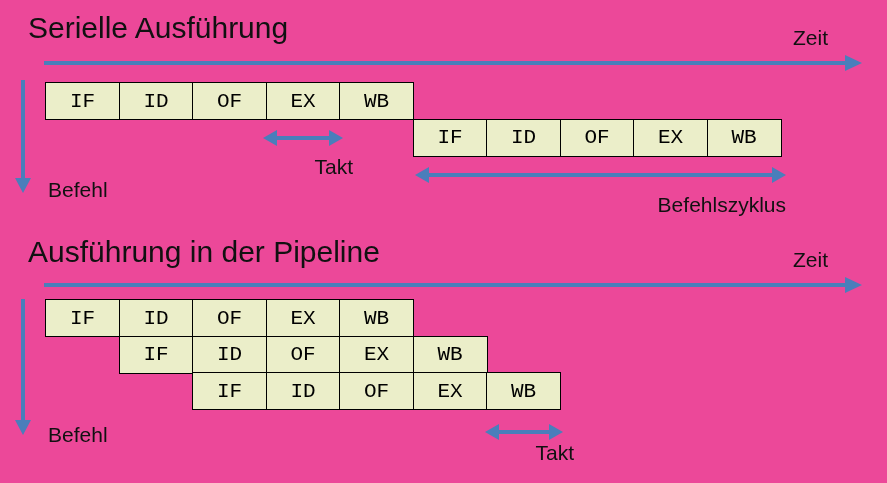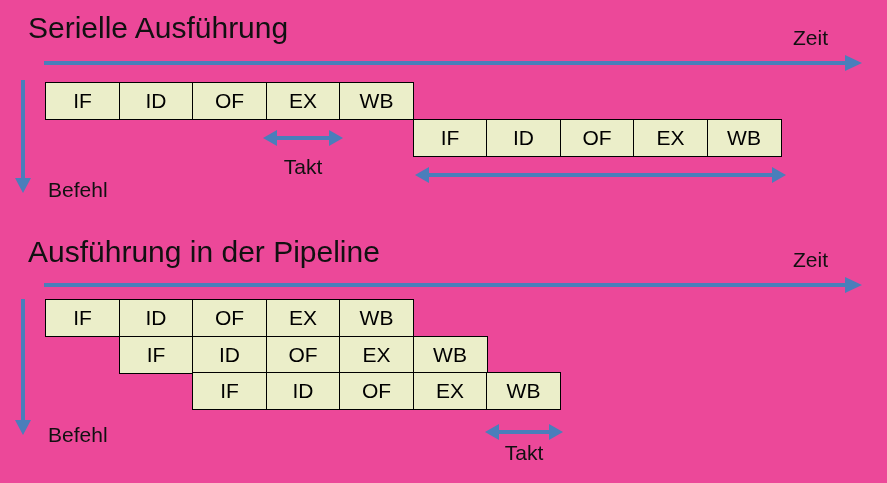"IF" .cell { font-family: none -> Liberation Mono, monospace }
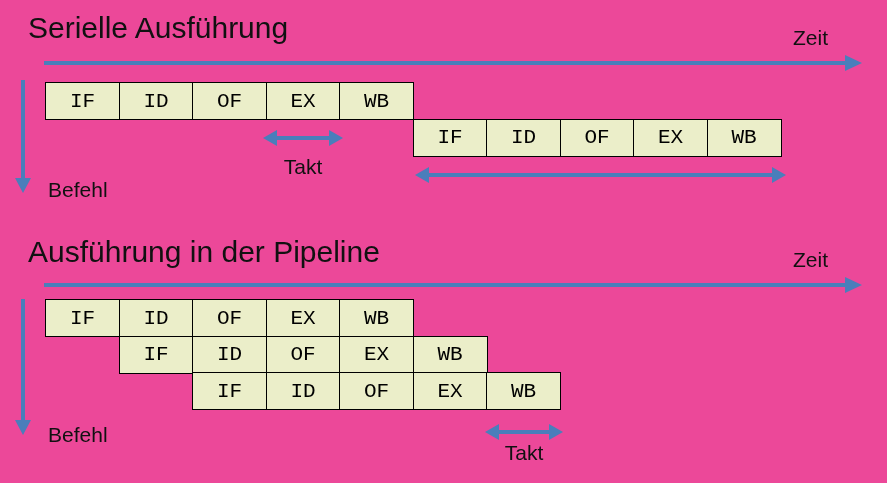"Takt" .lbl.centered { text-align: center -> right }
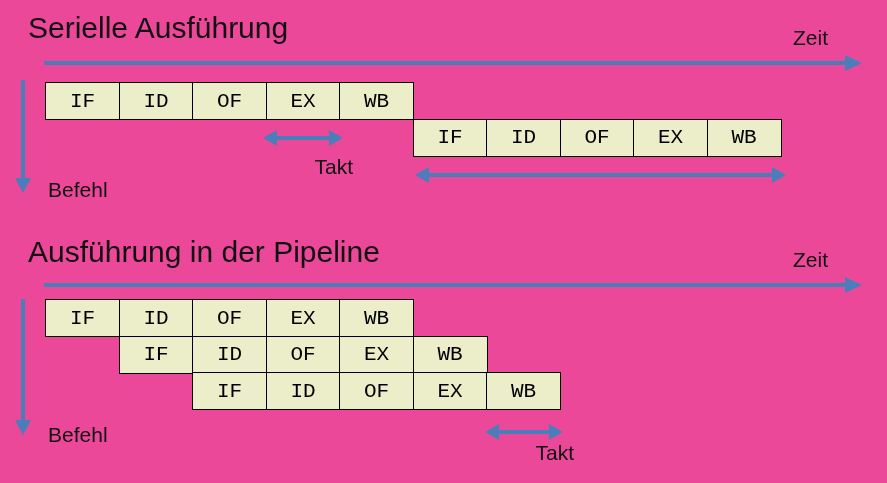"Befehlszyklus" div.lbl { html: none -> <div>Befehlszyklus</div> }
